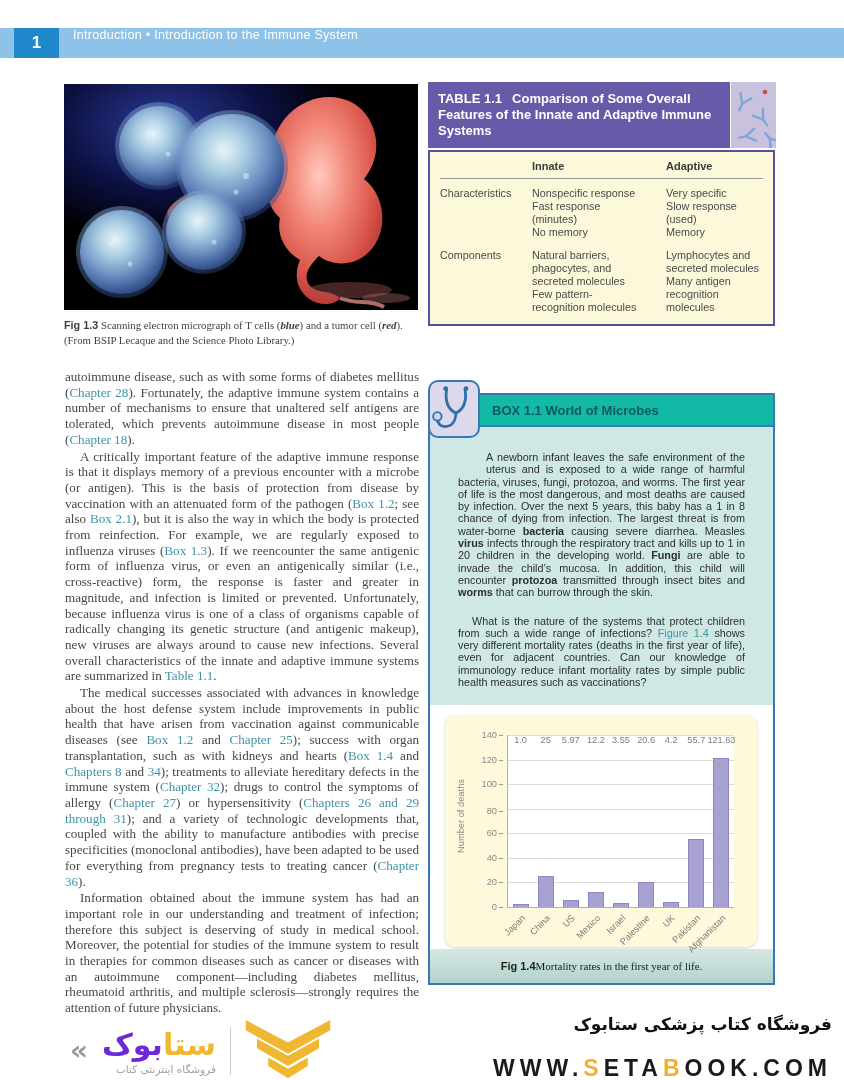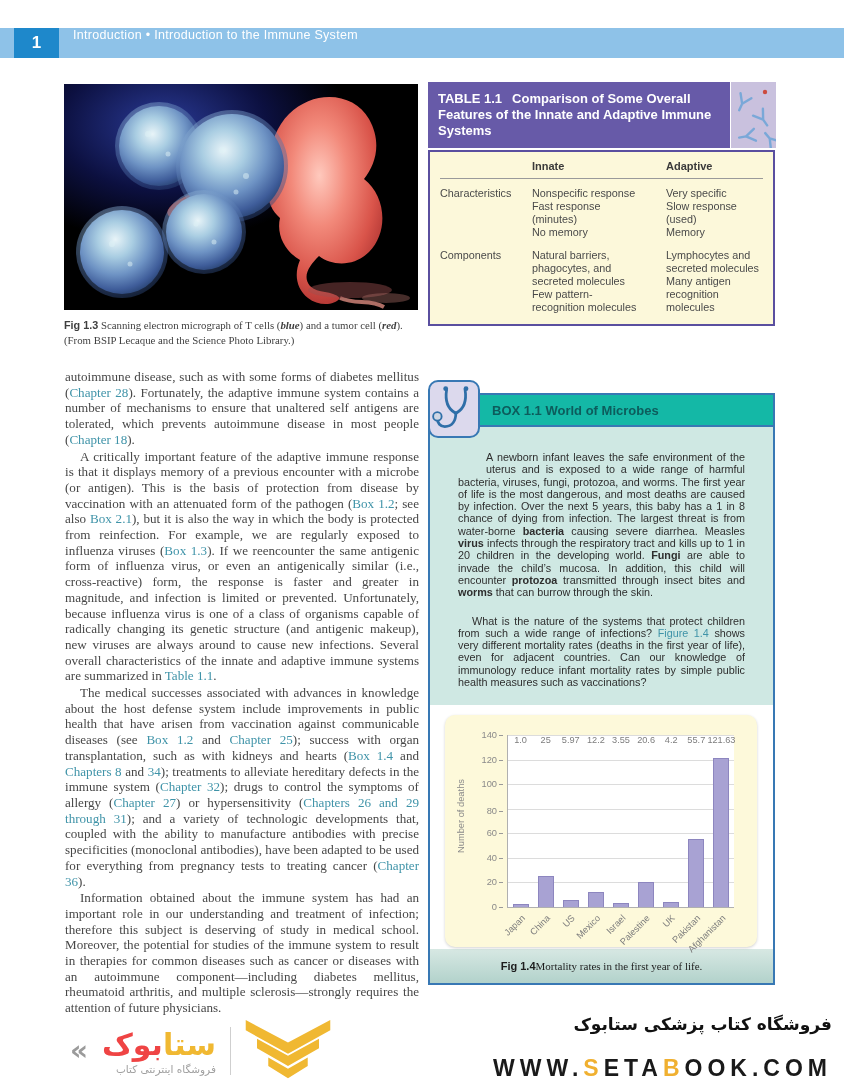"بوک" .brand .b-gray { color: #ef4444 -> #6d28d9 }
